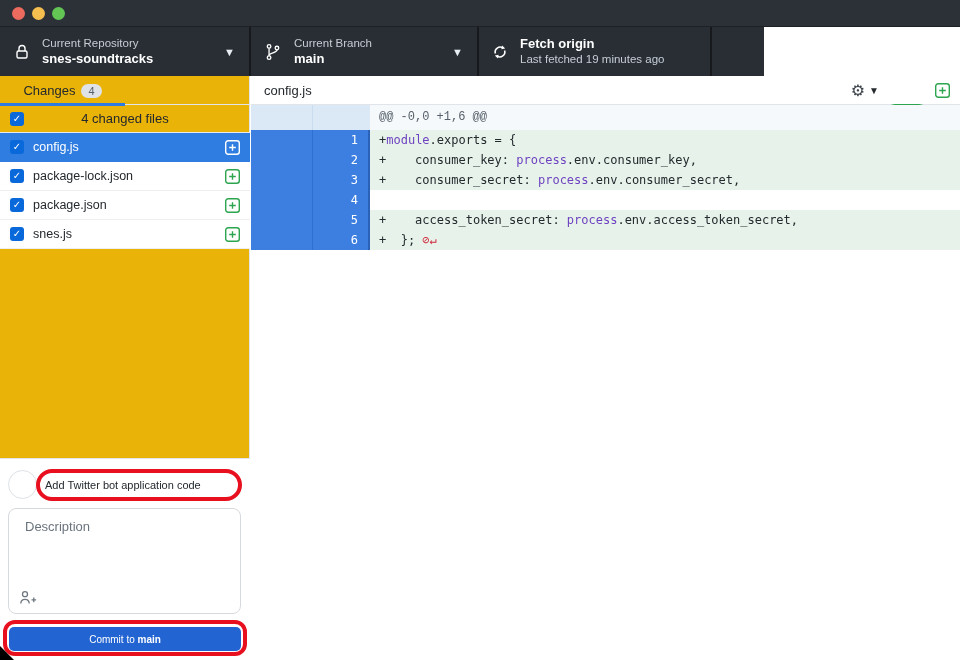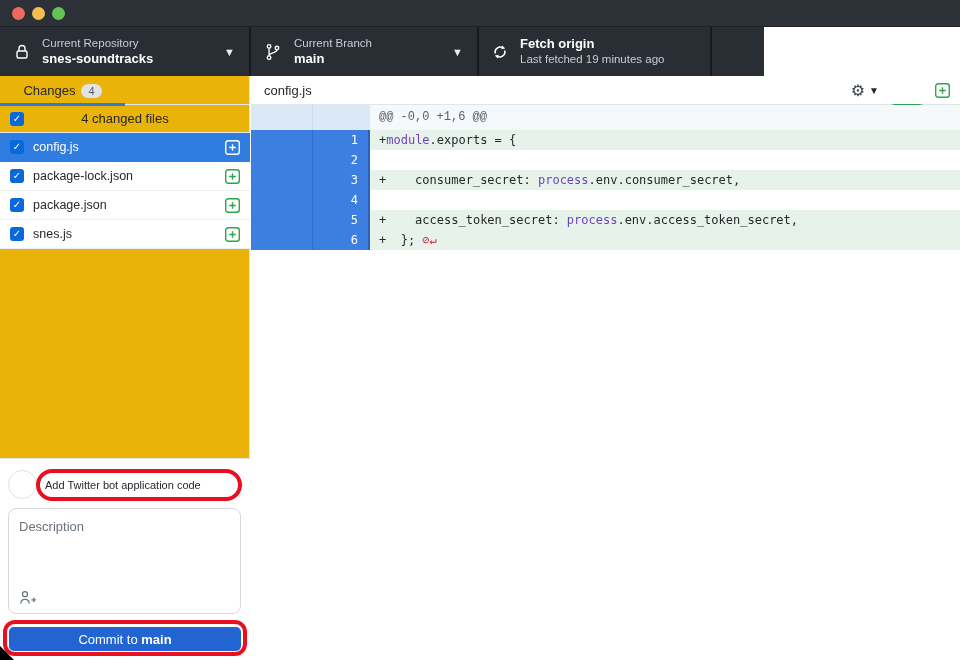"+ consumer_key:" div.codecell { html: none -> <div><span>+ consumer_key: </span><span>process</span><span>.env.consumer_key,</span></div> }
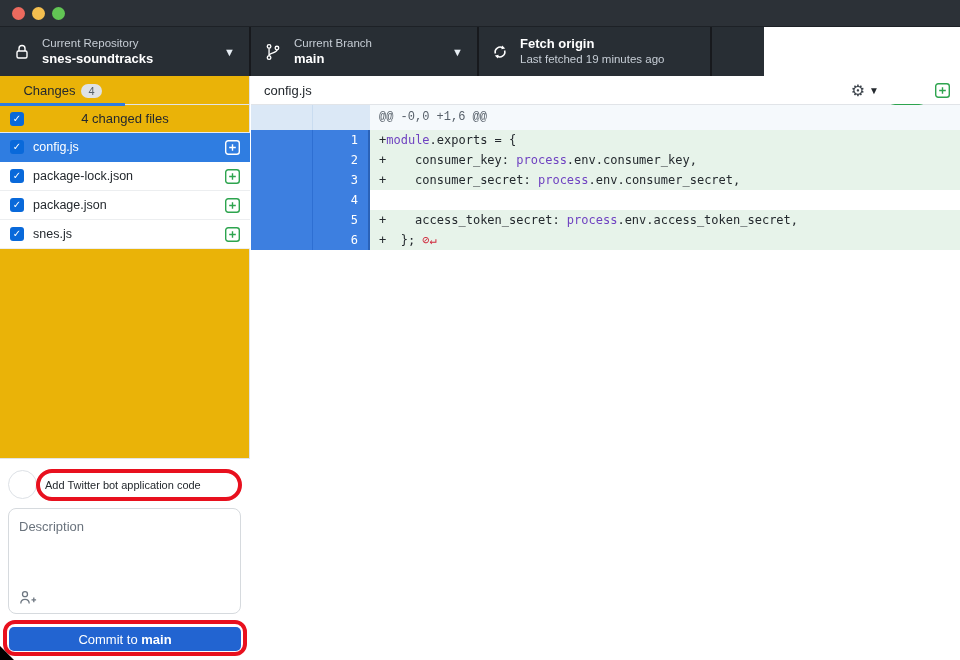"Description" .desc-input { left: 2px -> 8px }
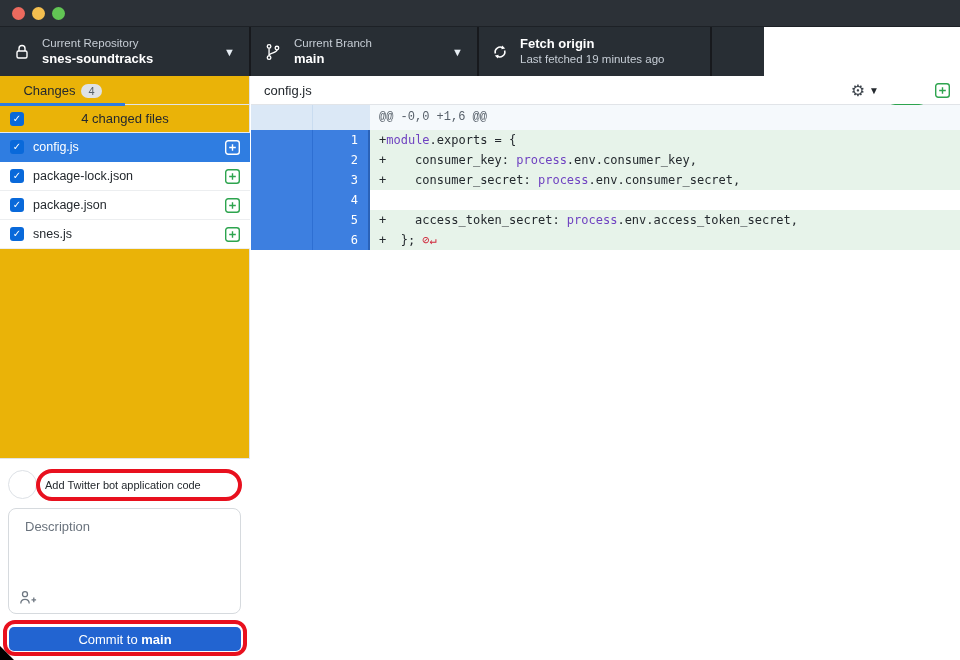"Commit to main" .commit-btn { font-size: 13px -> 10px }
